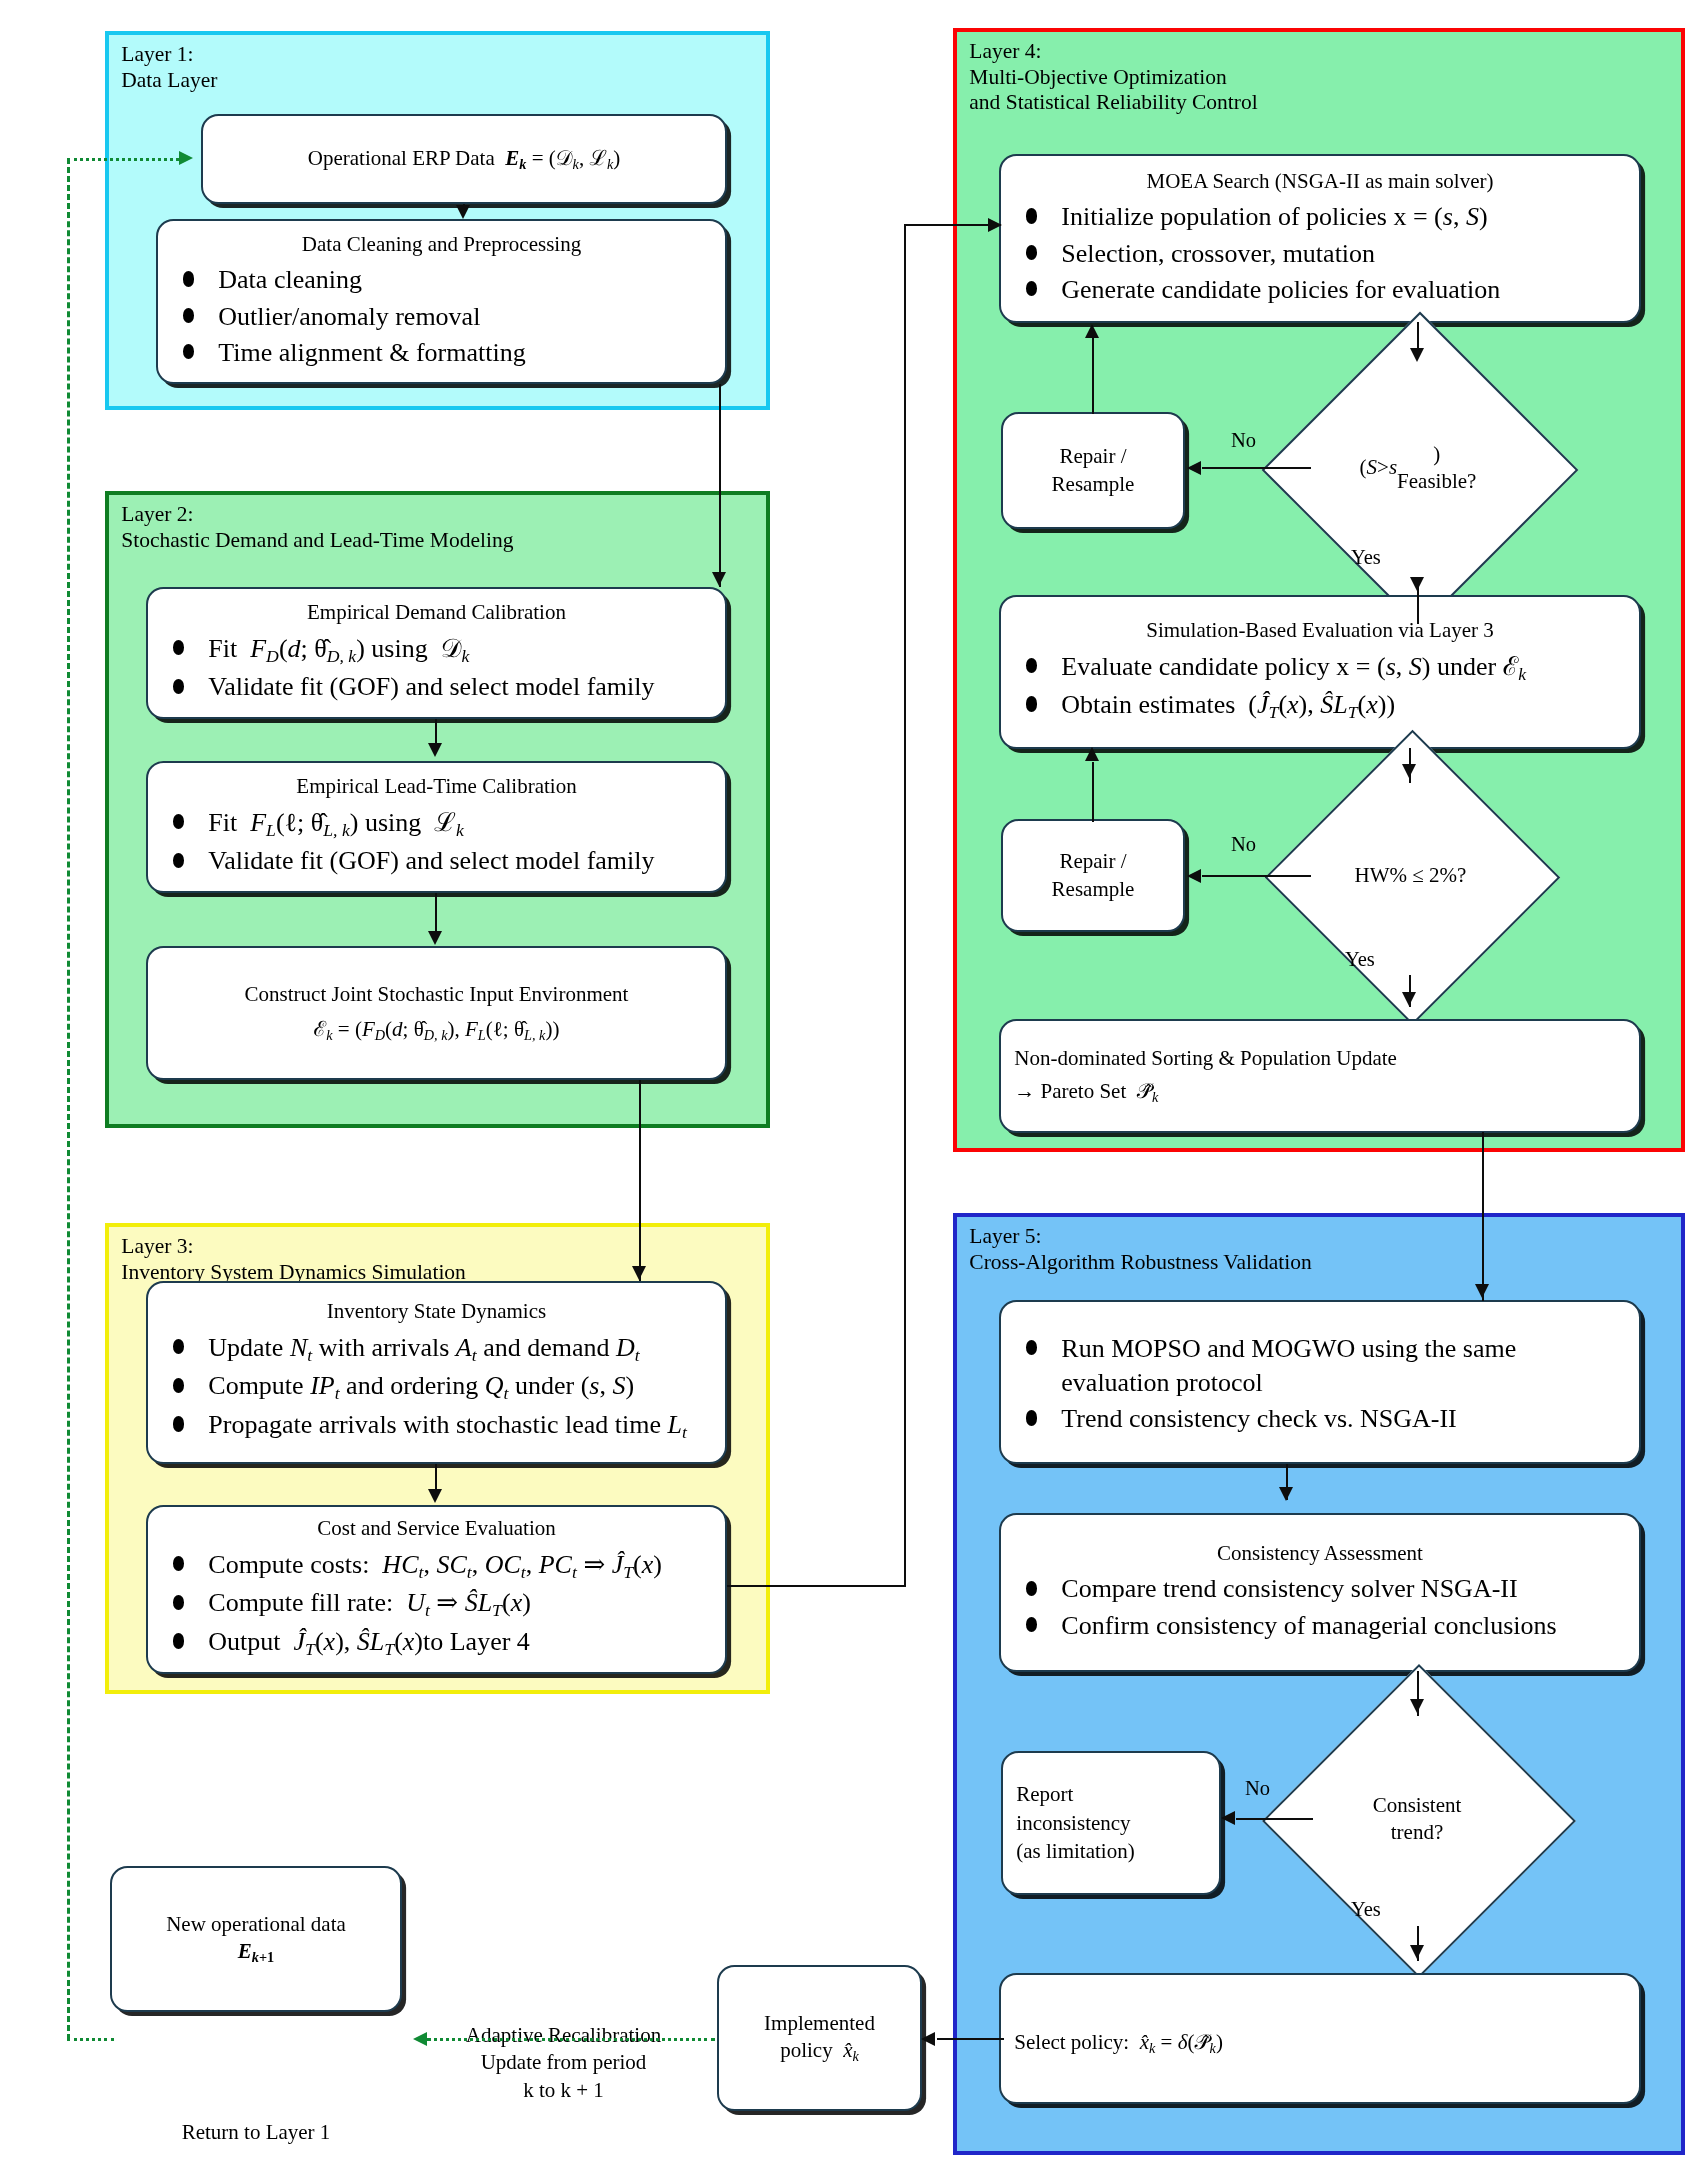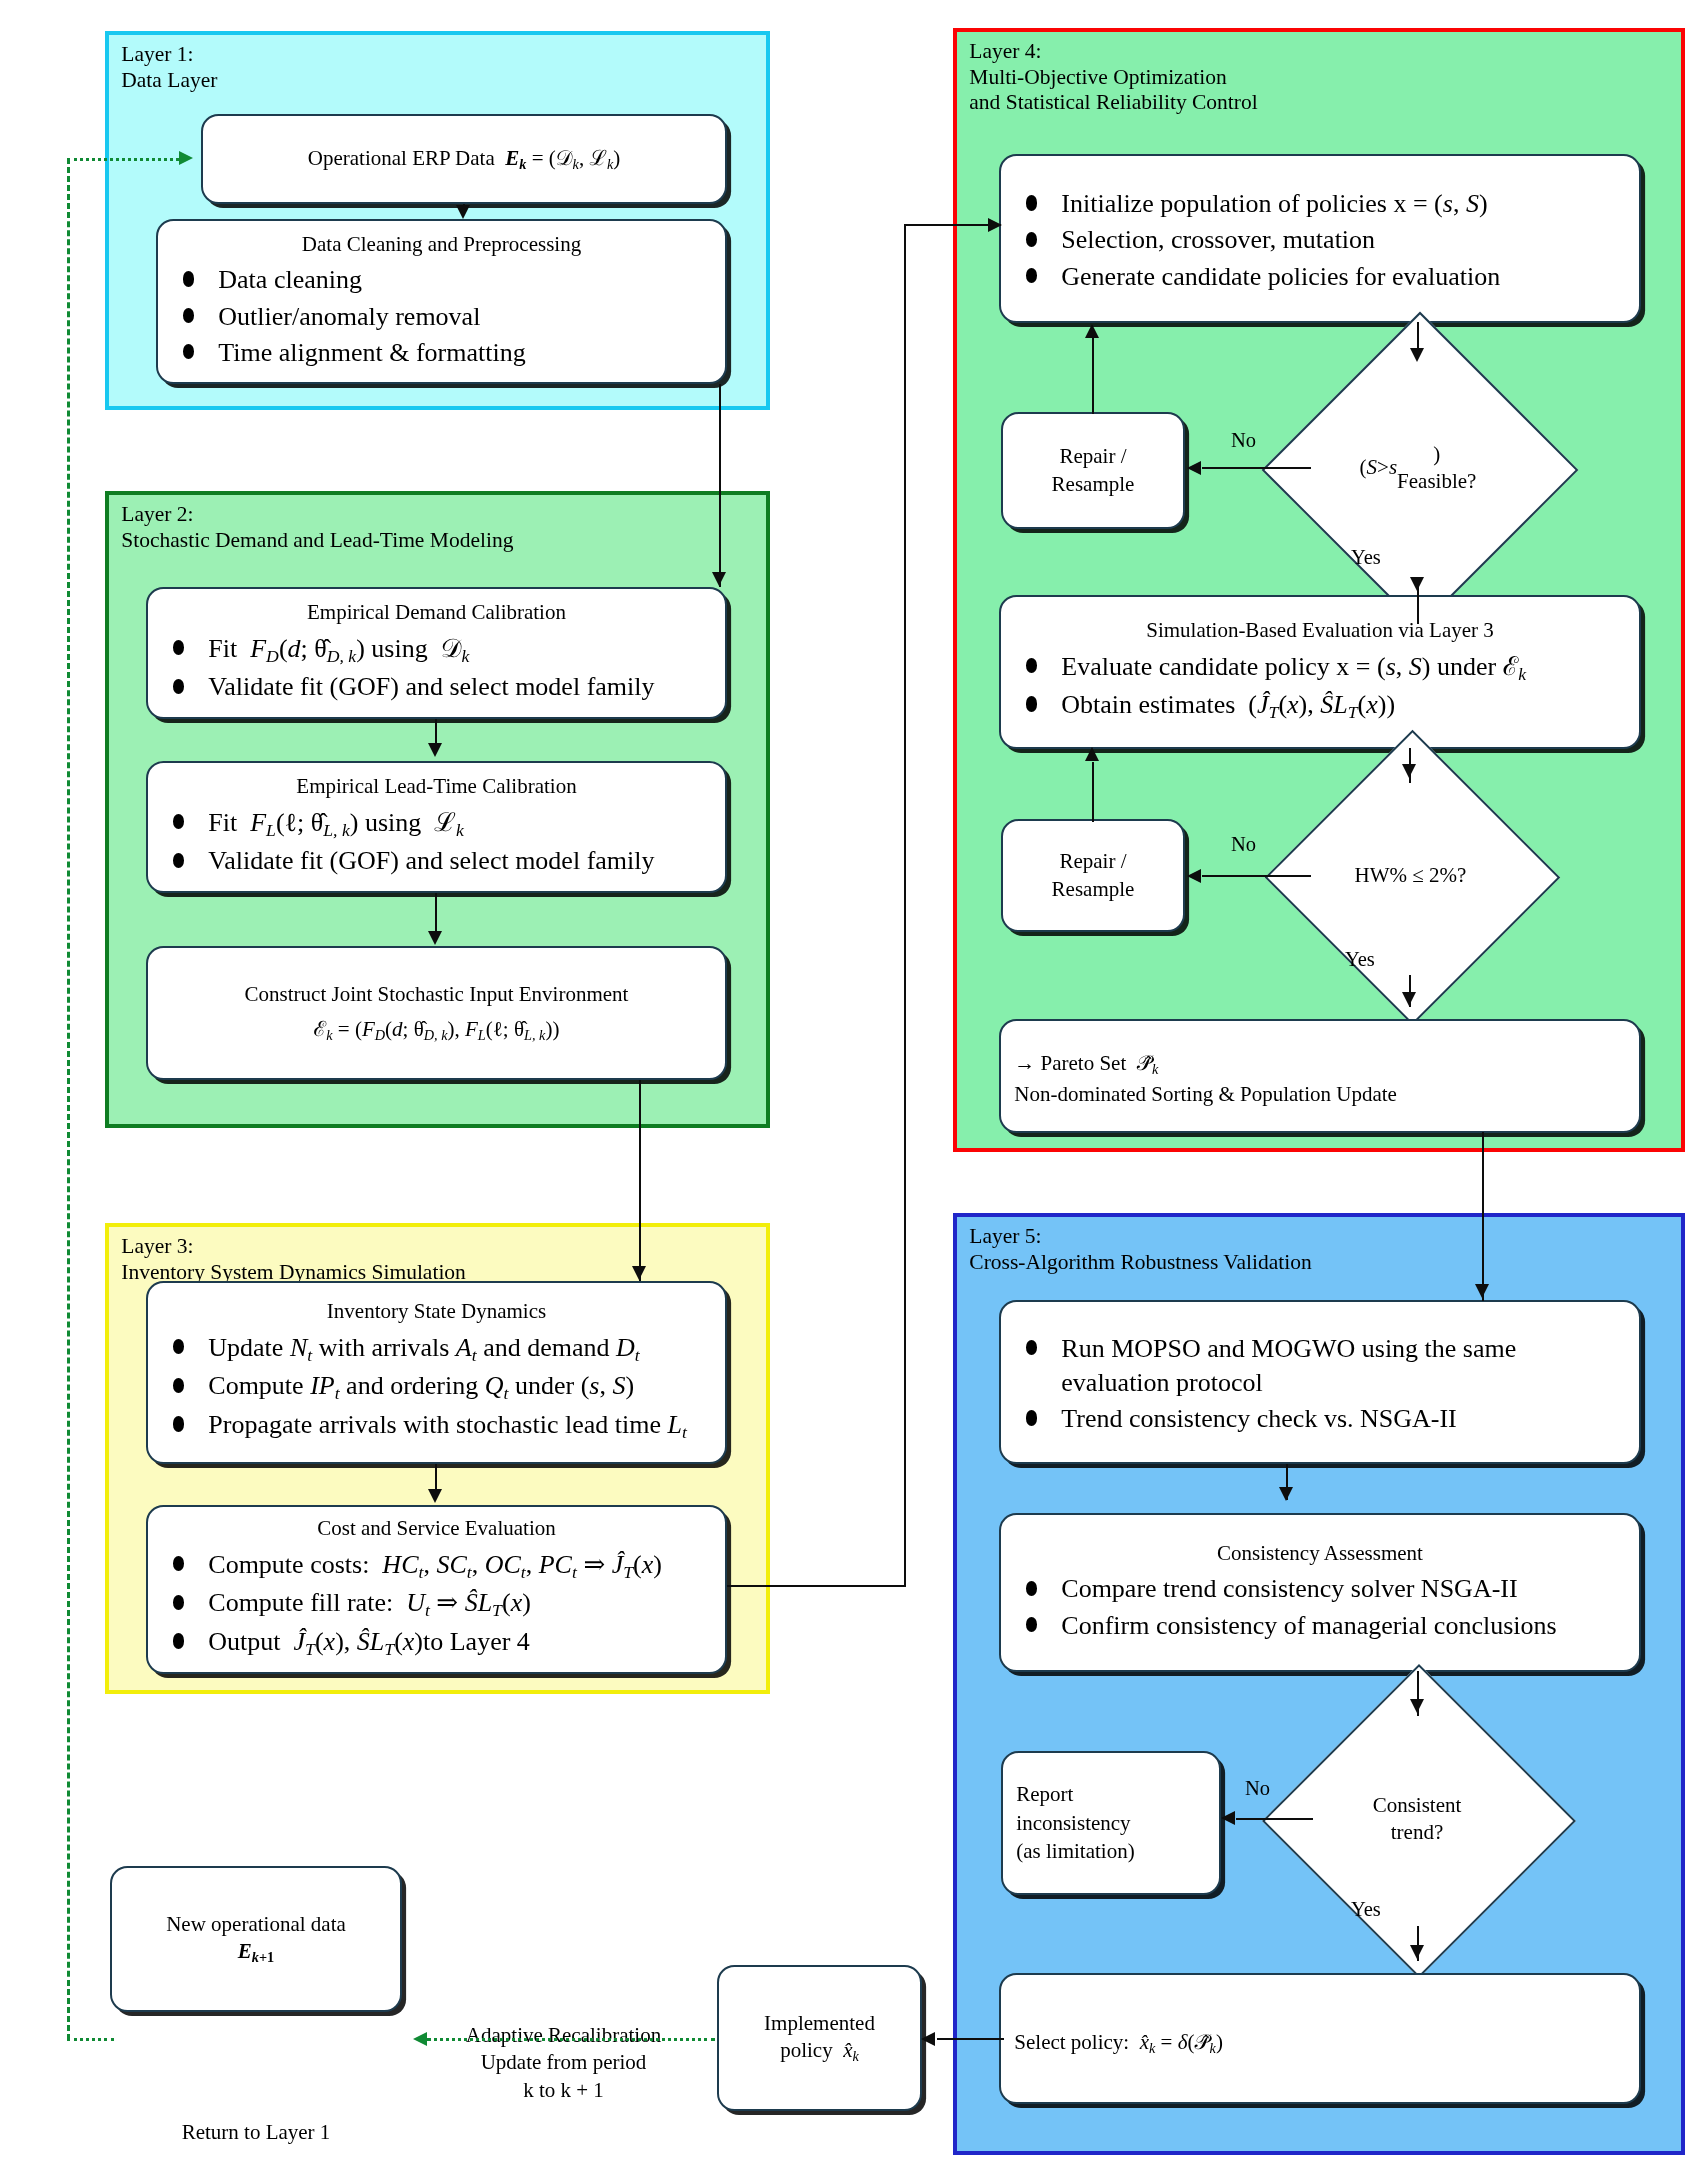"MOEA Search (NSGA-II as main" div.hdr { html: none -> <div>MOEA Search (NSGA-II as main solver)</div> }
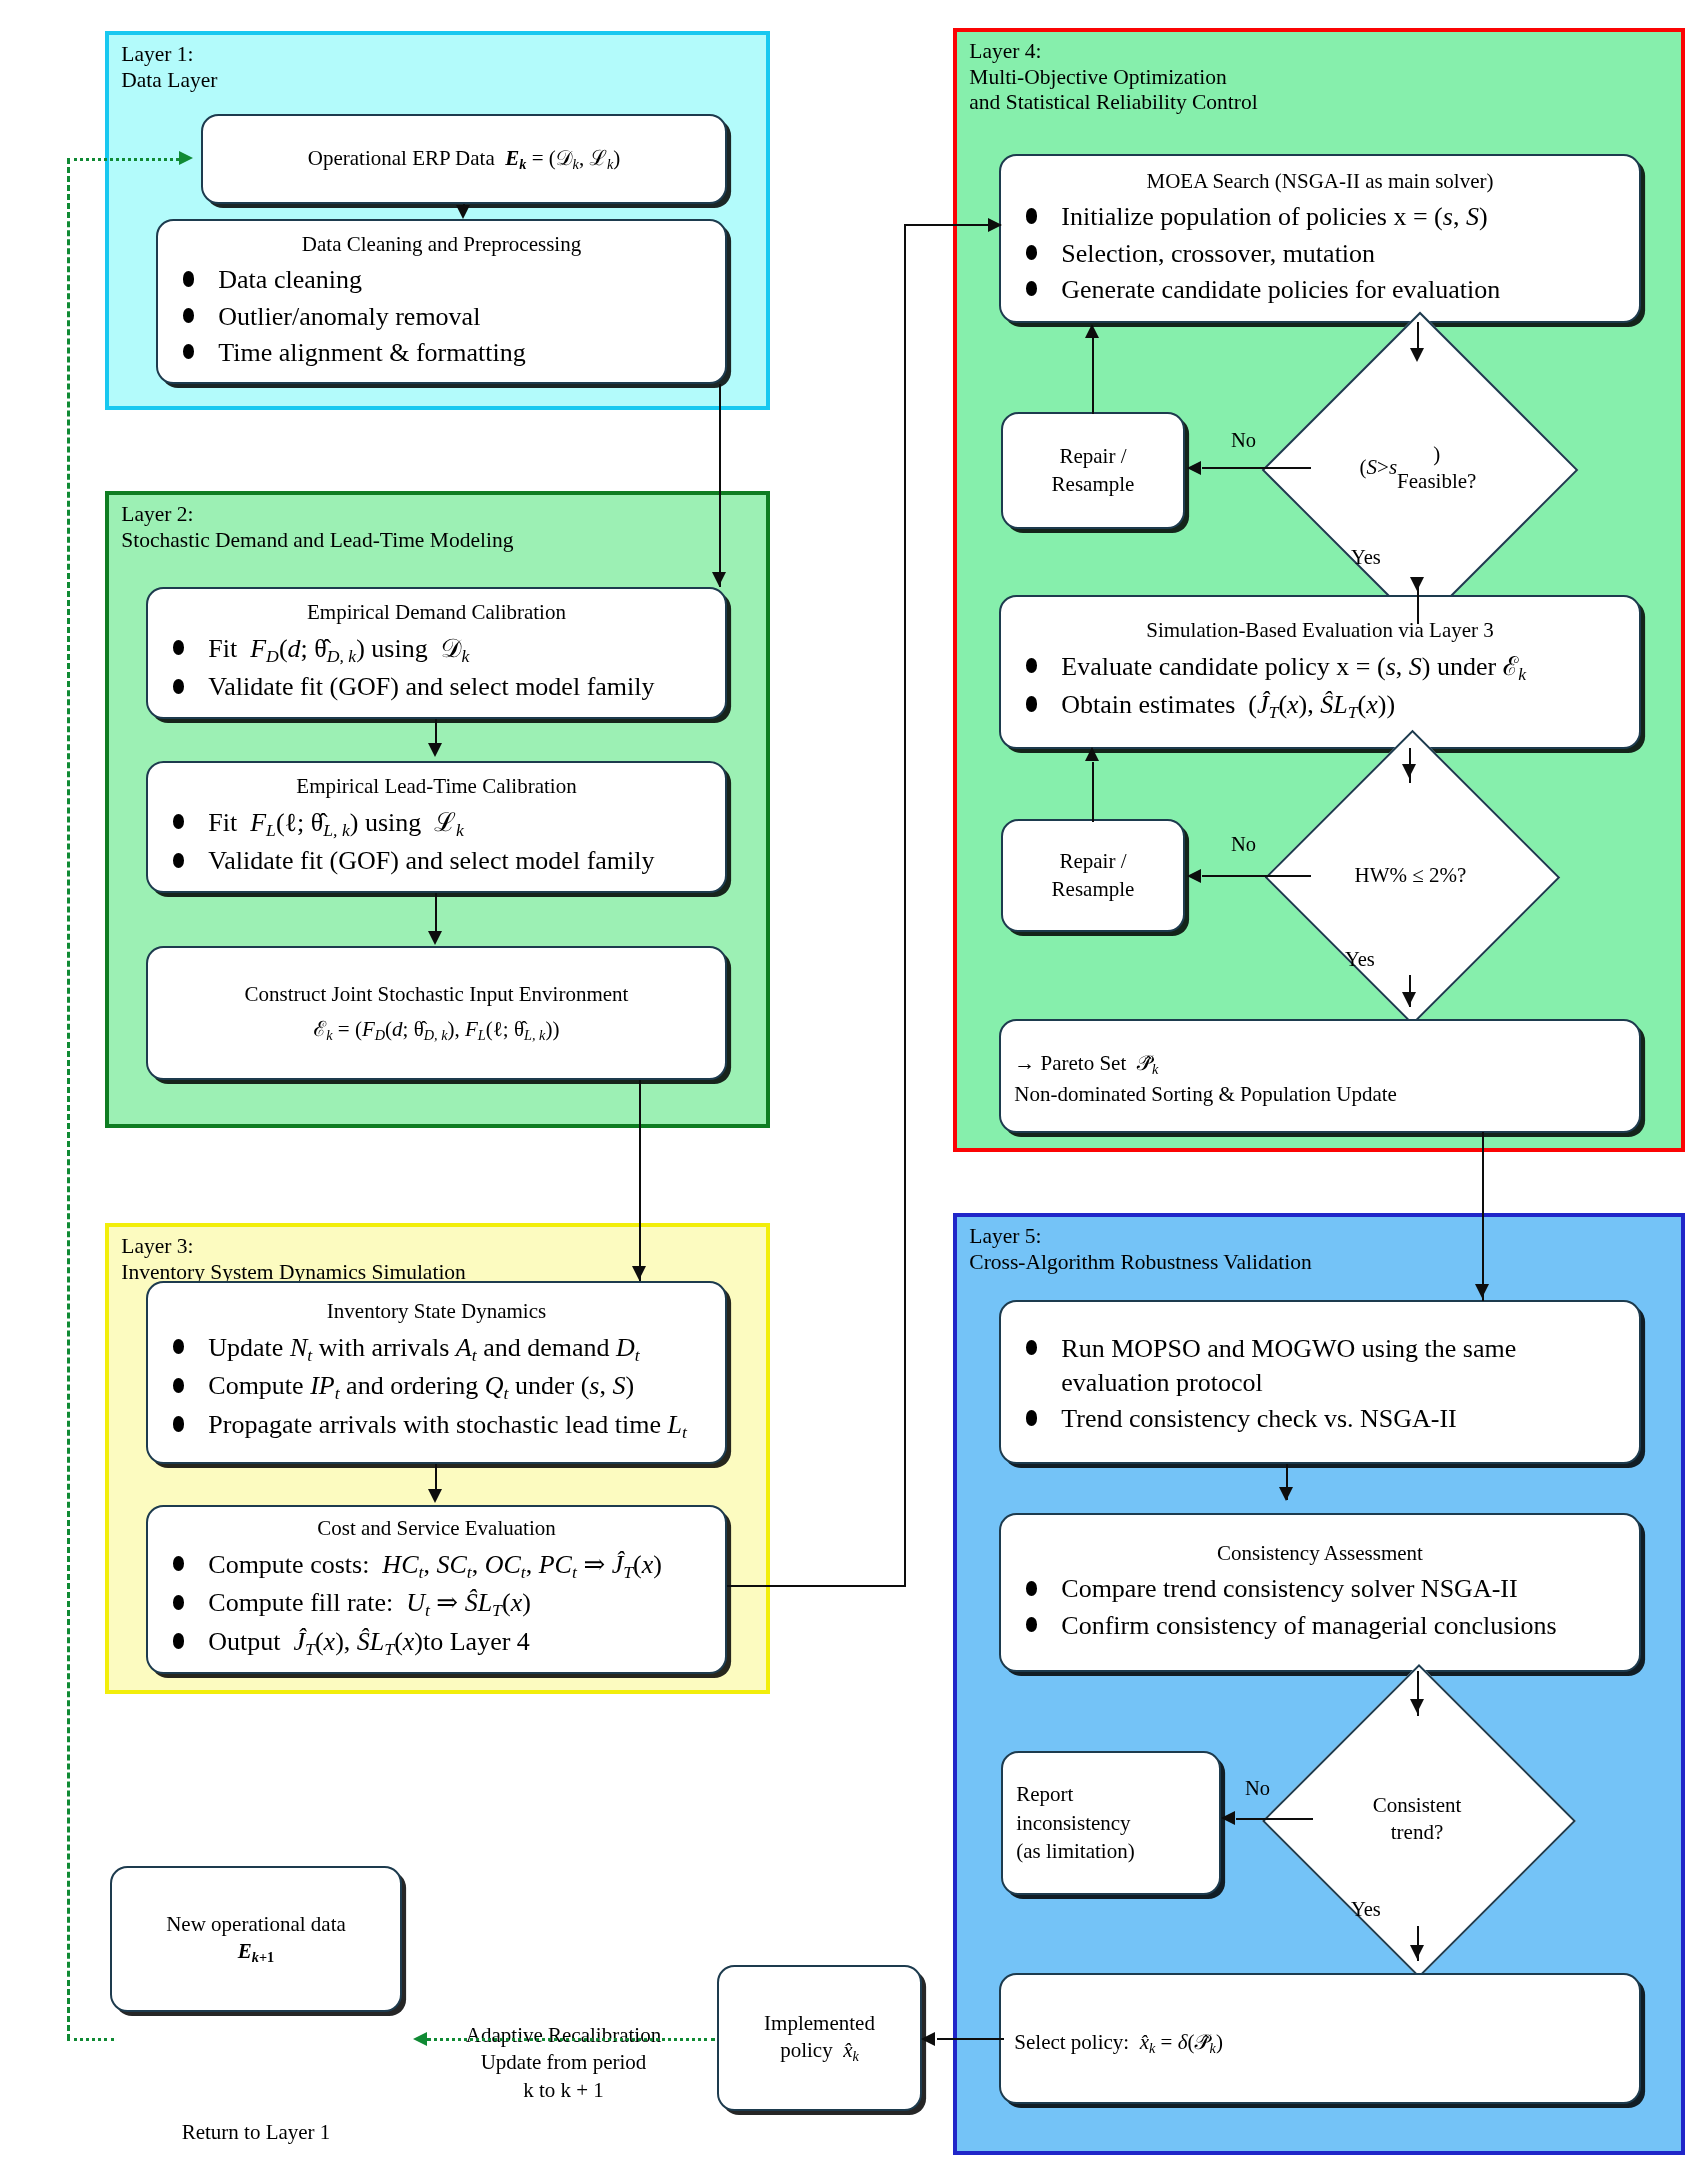"→ Pareto Set 𝒫̂k" div.plain { order: before "Non-dominated Sorting & Population" -> after "Non-dominated Sorting & Population" }
